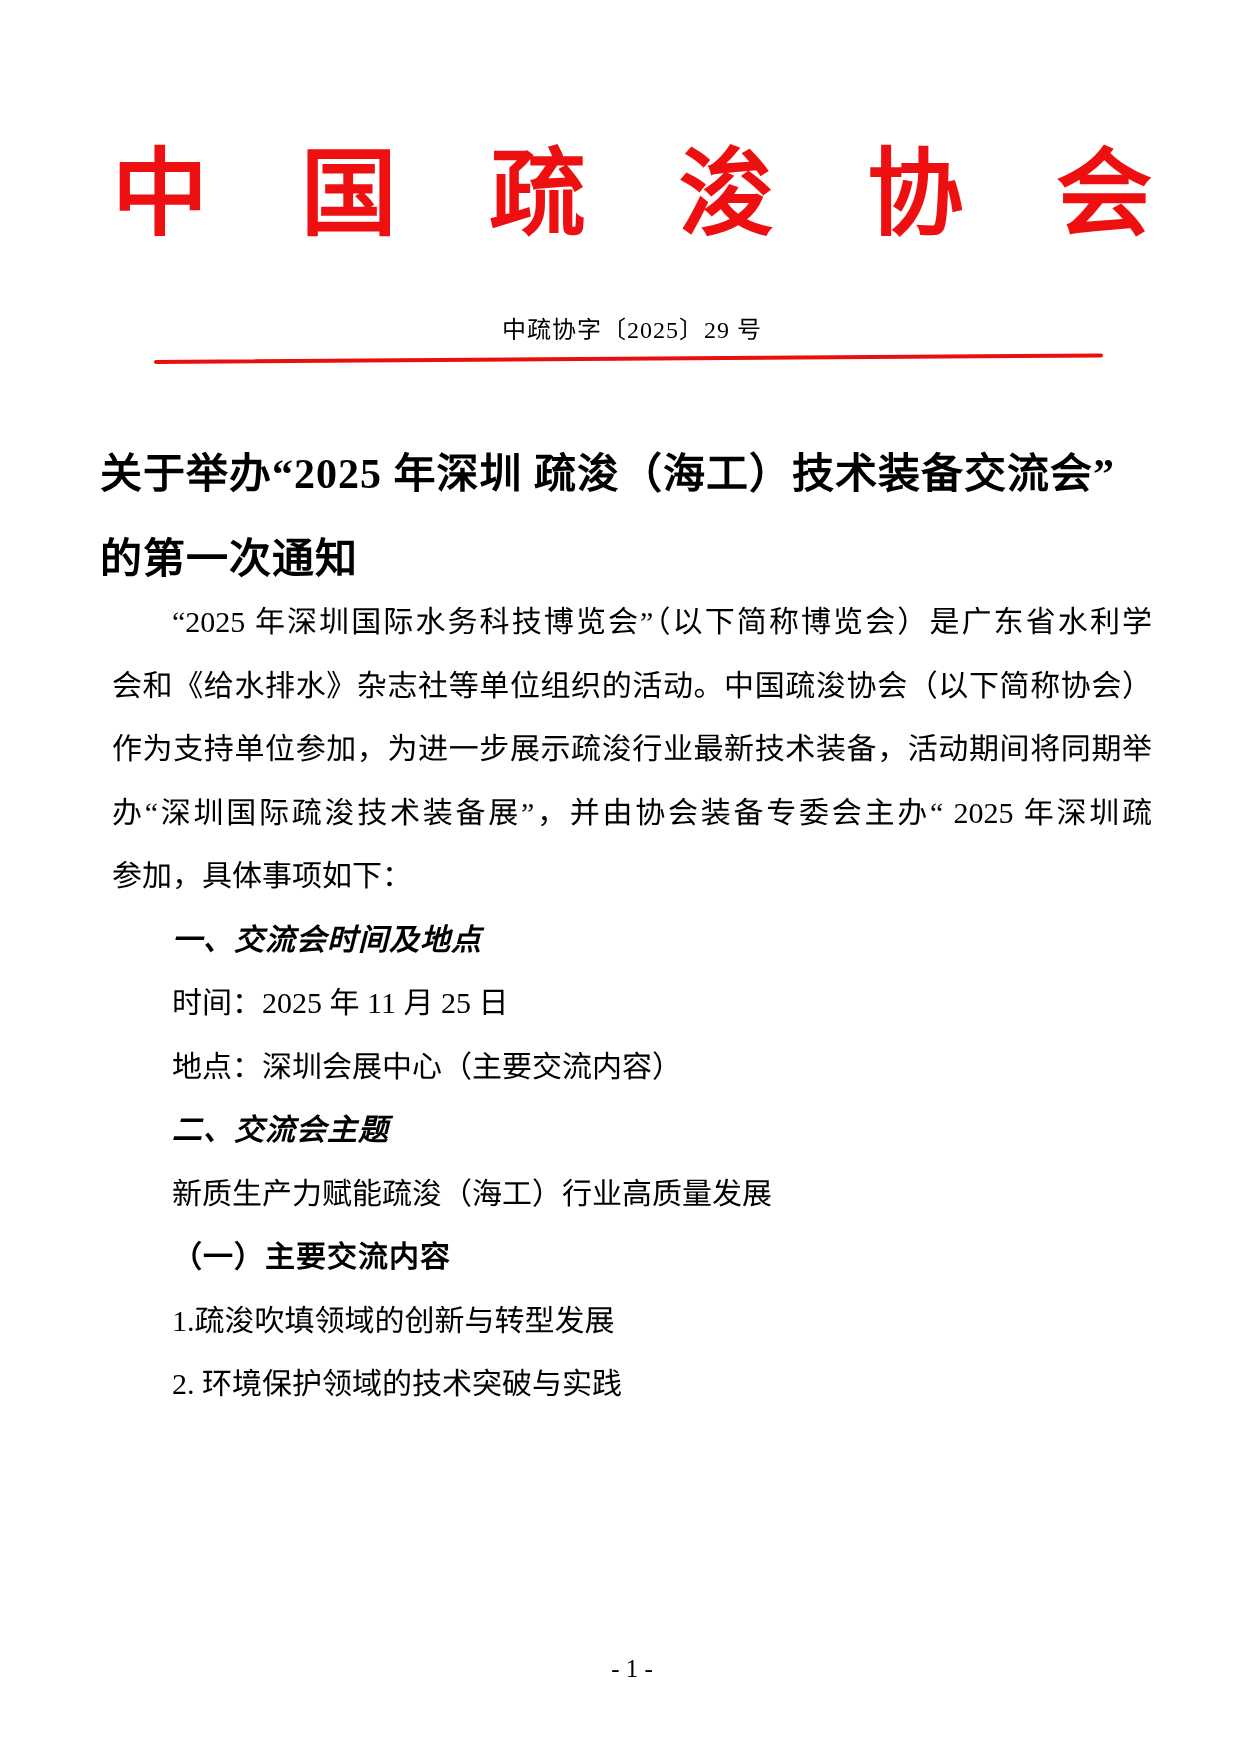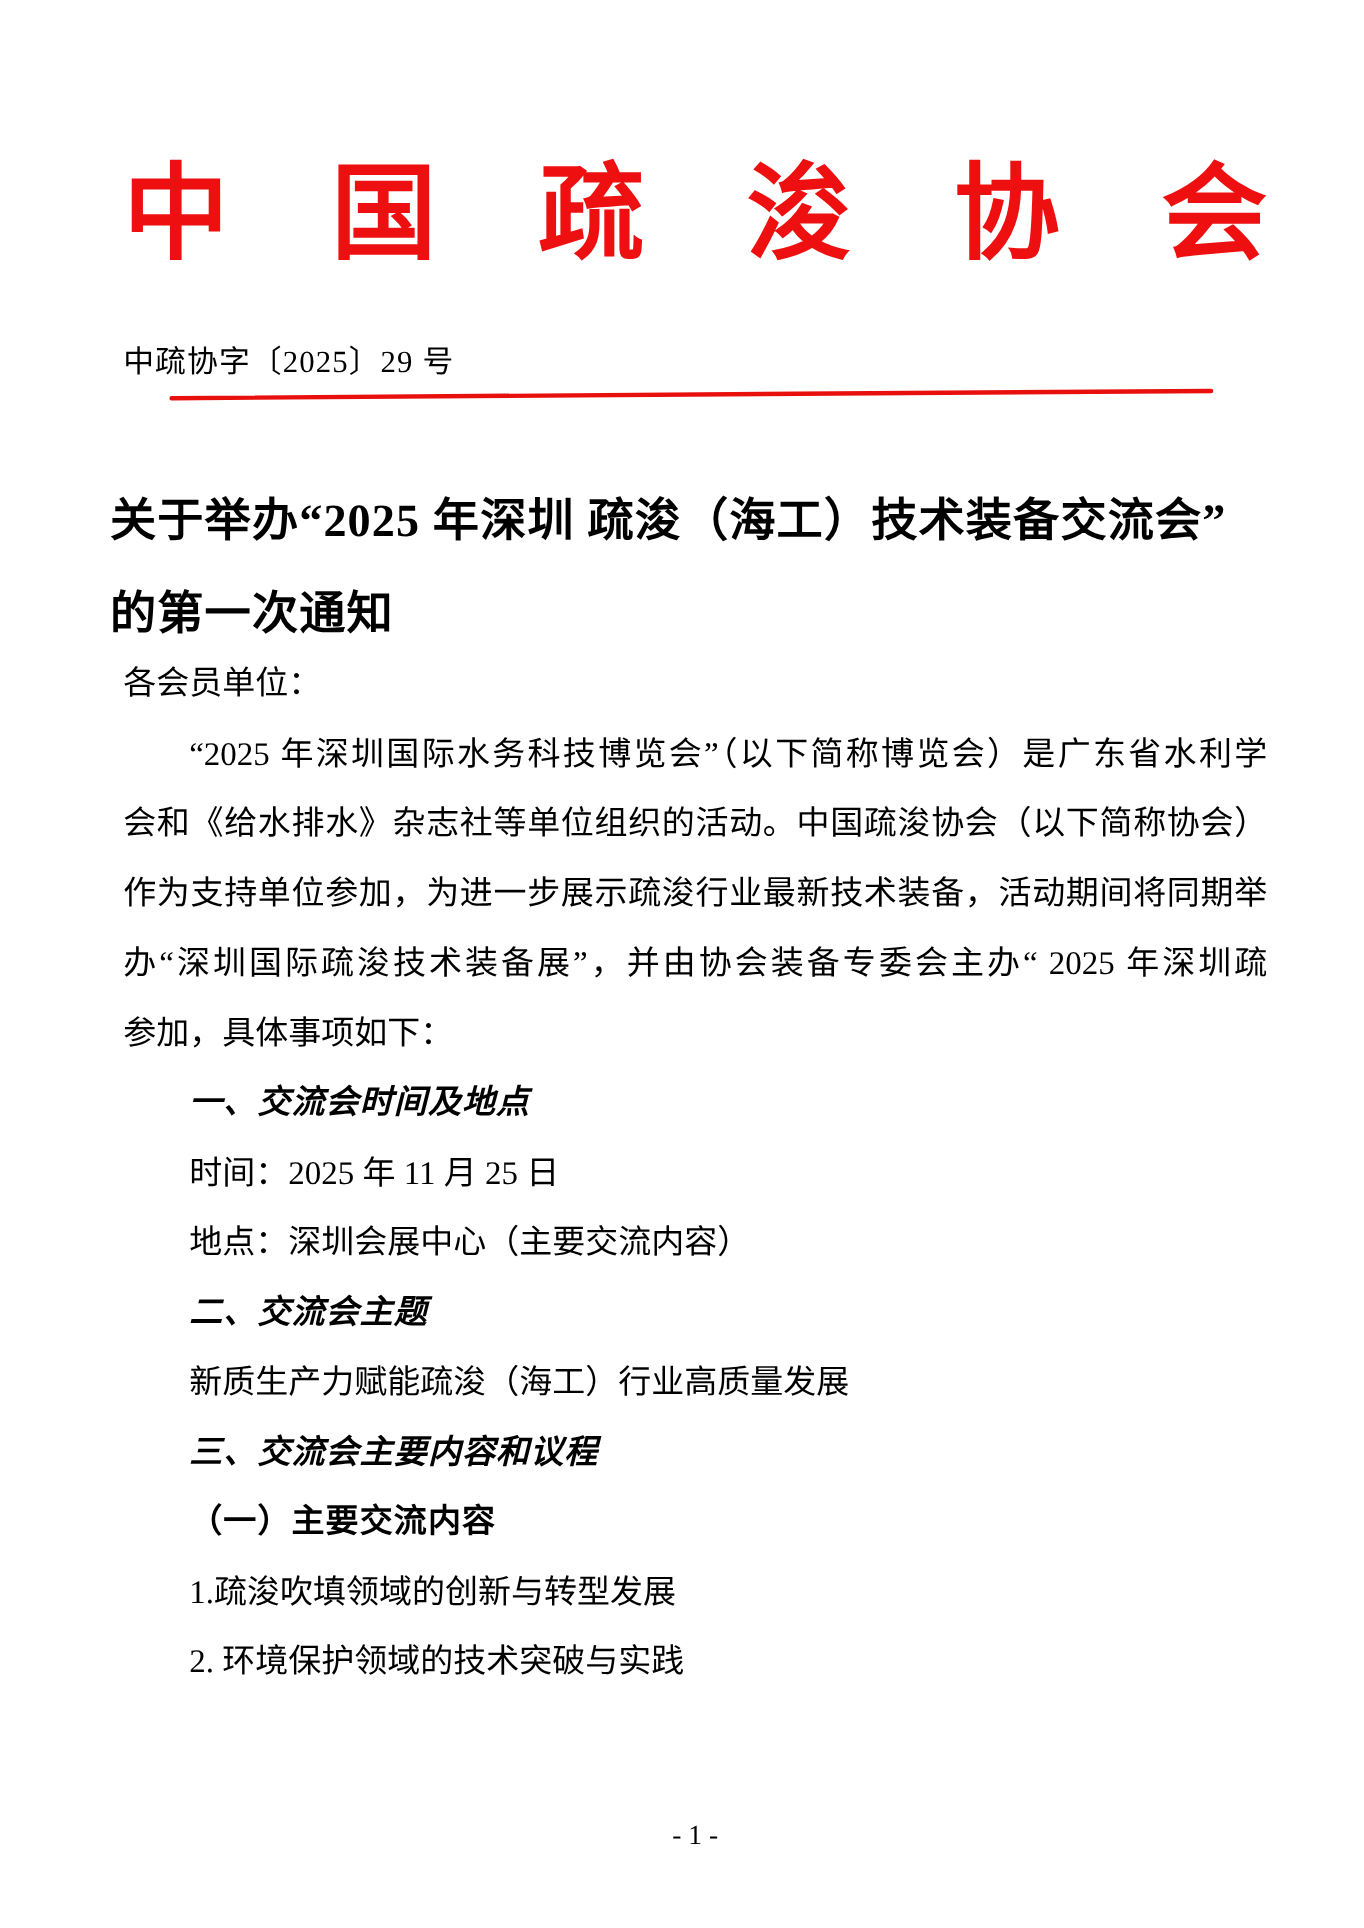"中疏协字〔2025〕29 号" .doc-number { font-size: 28px -> 24px; text-align: left -> center }
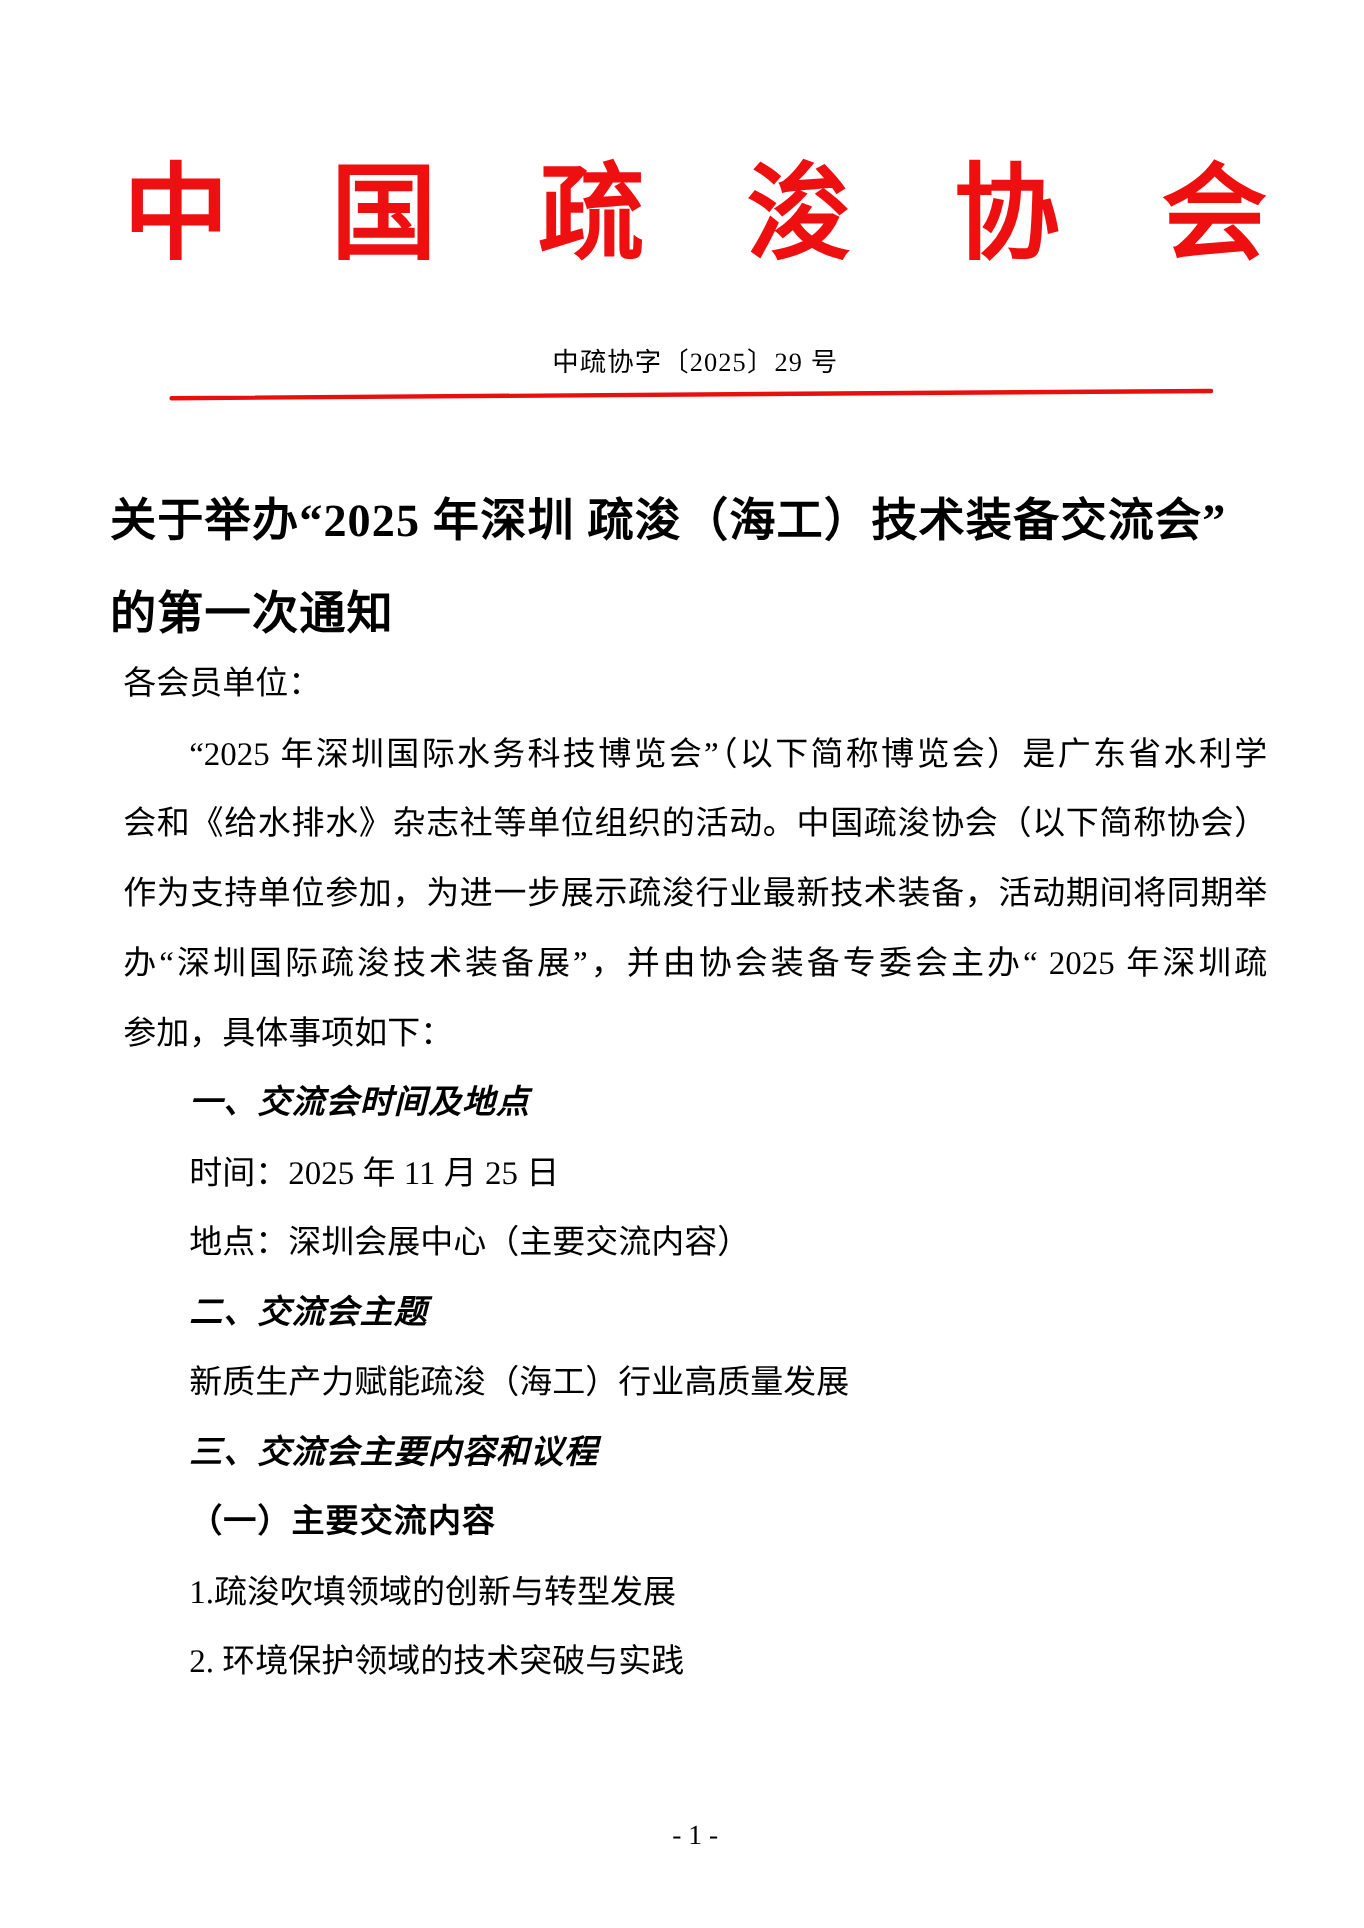"各会员单位：" div.line { html: <div>各会员单位：</div> -> none }
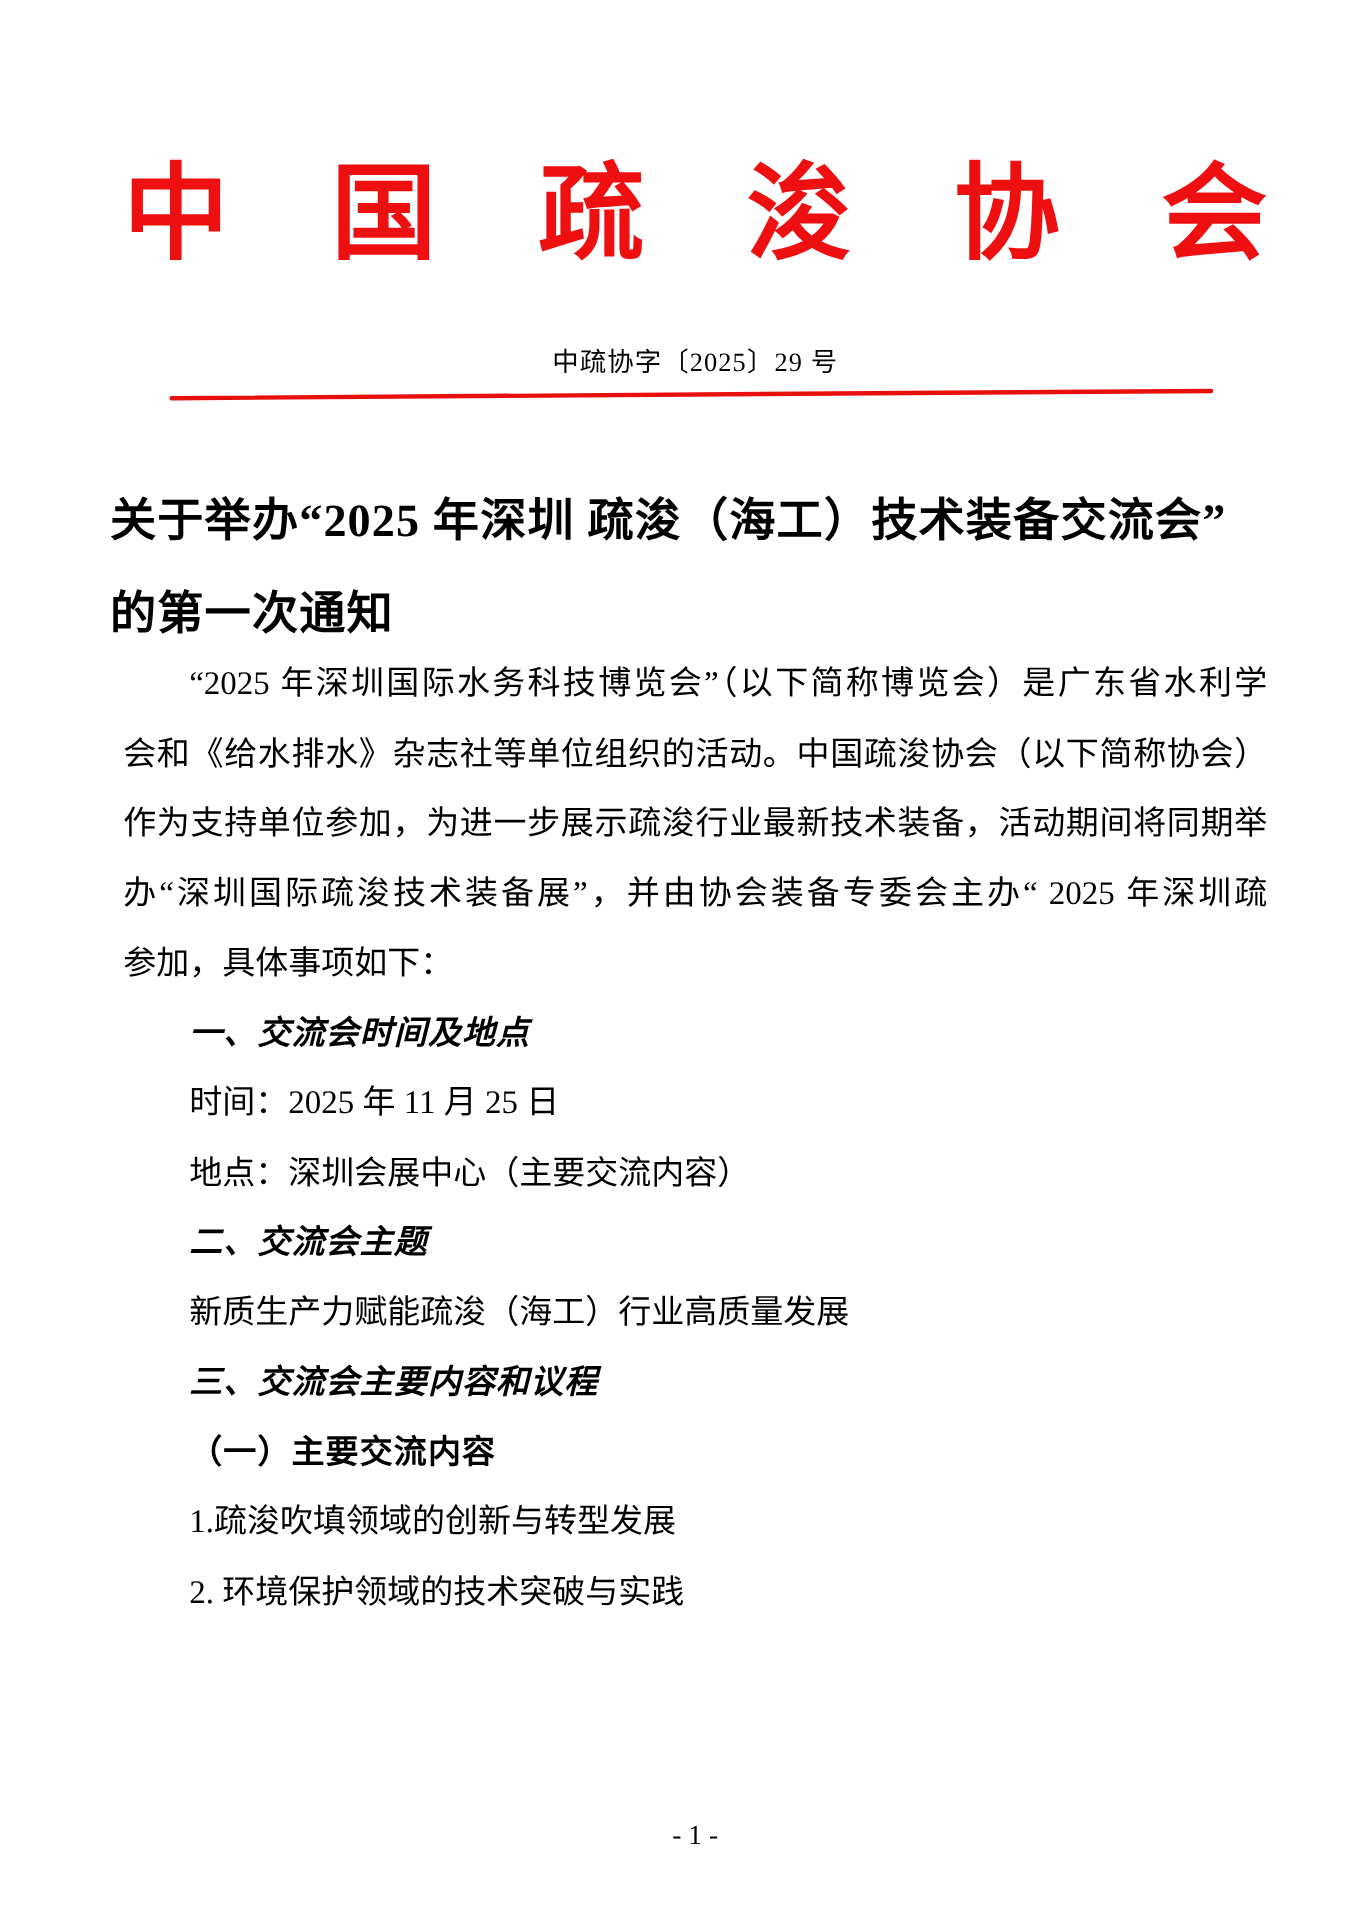"三、交流会主要内容和议程" div.line { html: <div>三、交流会主要内容和议程</div> -> none }
